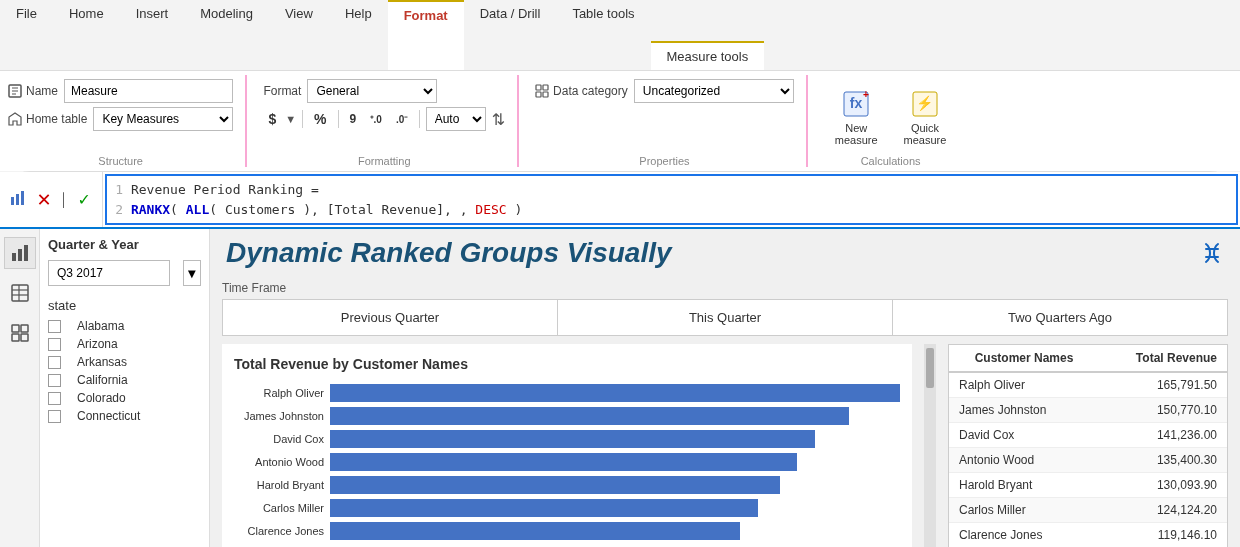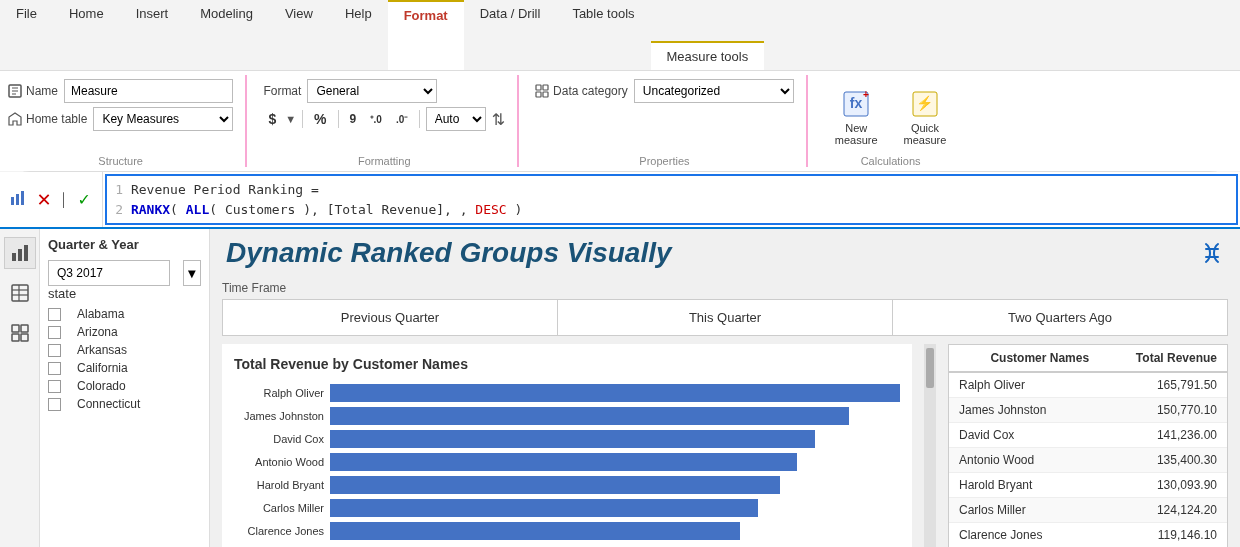"Q3 2017" .quarter-select-row { margin-bottom: none -> 12px }
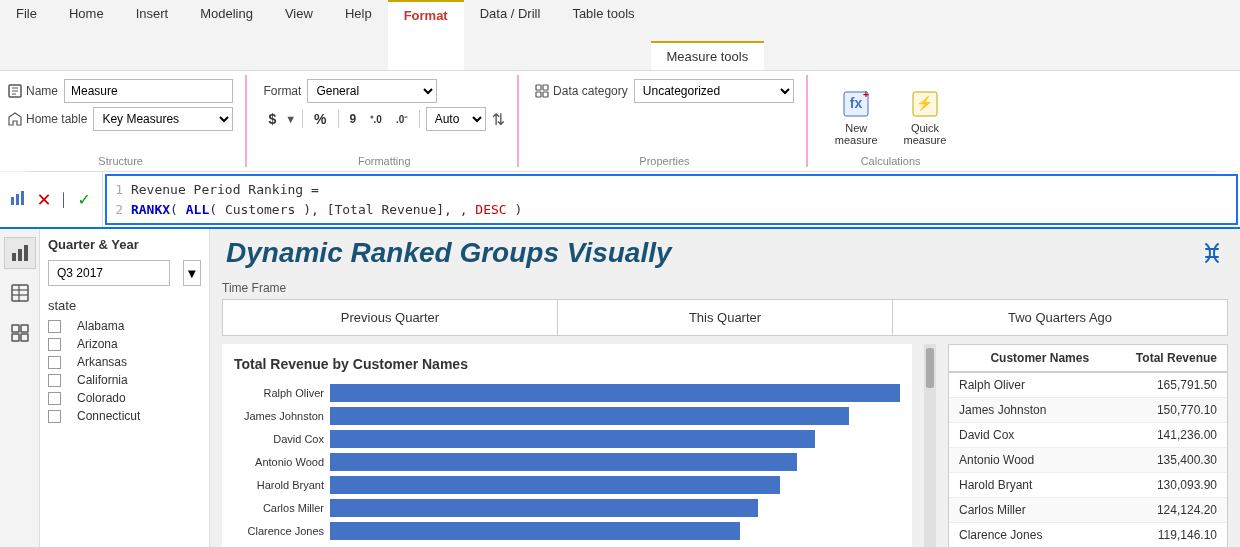"Customer Names" .revenue-table th { text-align: right -> center }
